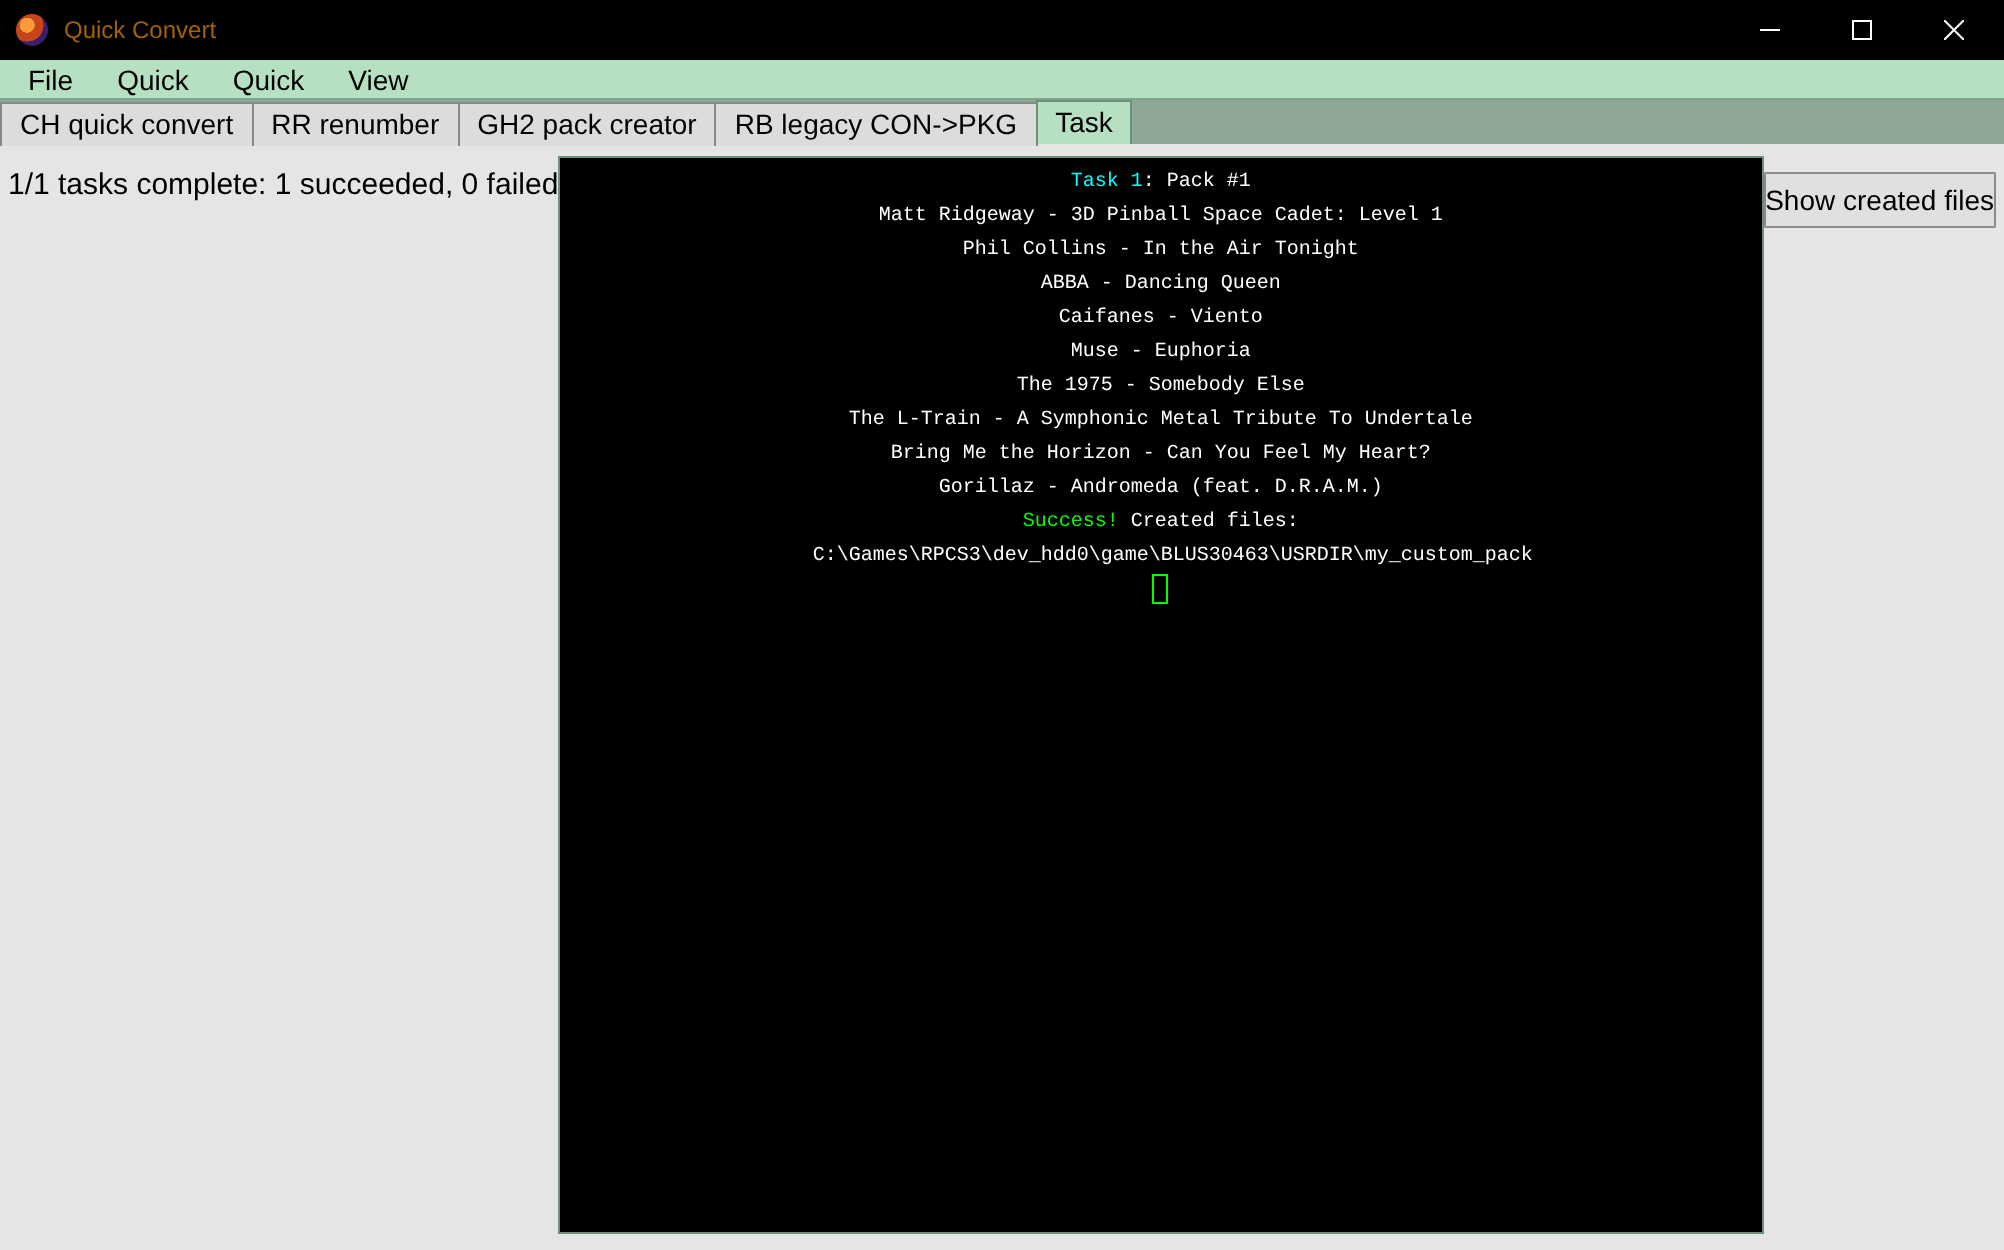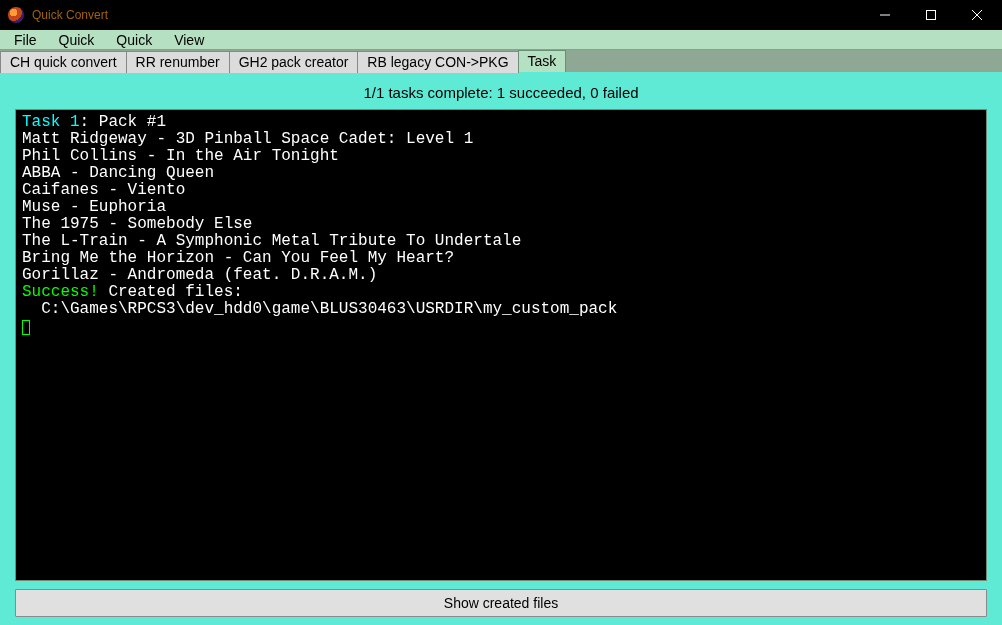"1/1 tasks complete: 1 succeeded," .client { background: #5eead4 -> #e5e5e5; flex-direction: column -> none; padding: 6px 15px 8px -> 6px 4px 8px }
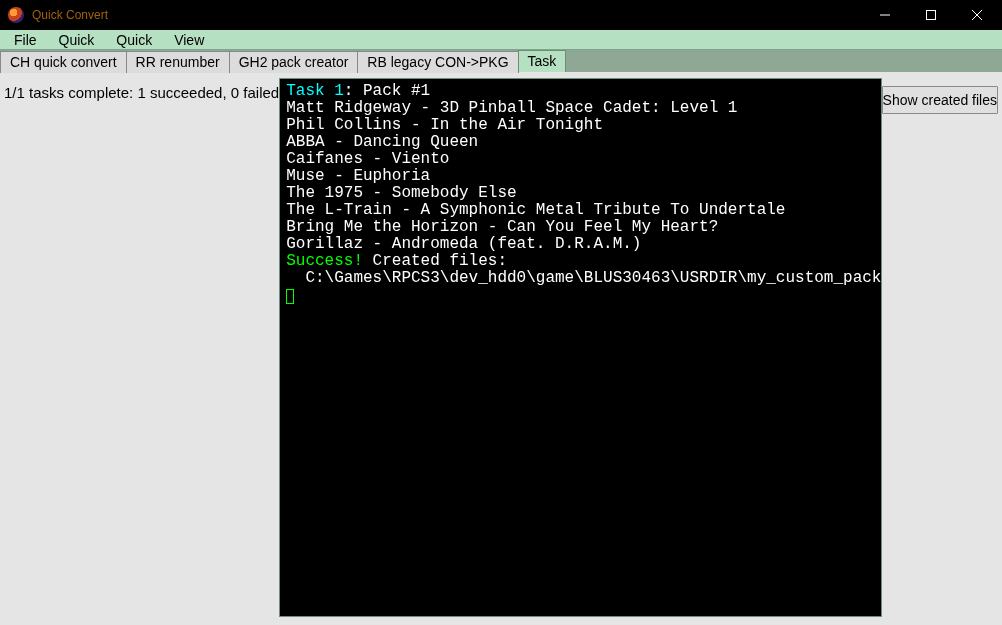"Task 1: Pack #1" .terminal { font-size: 16px -> 10px; text-align: none -> center }
